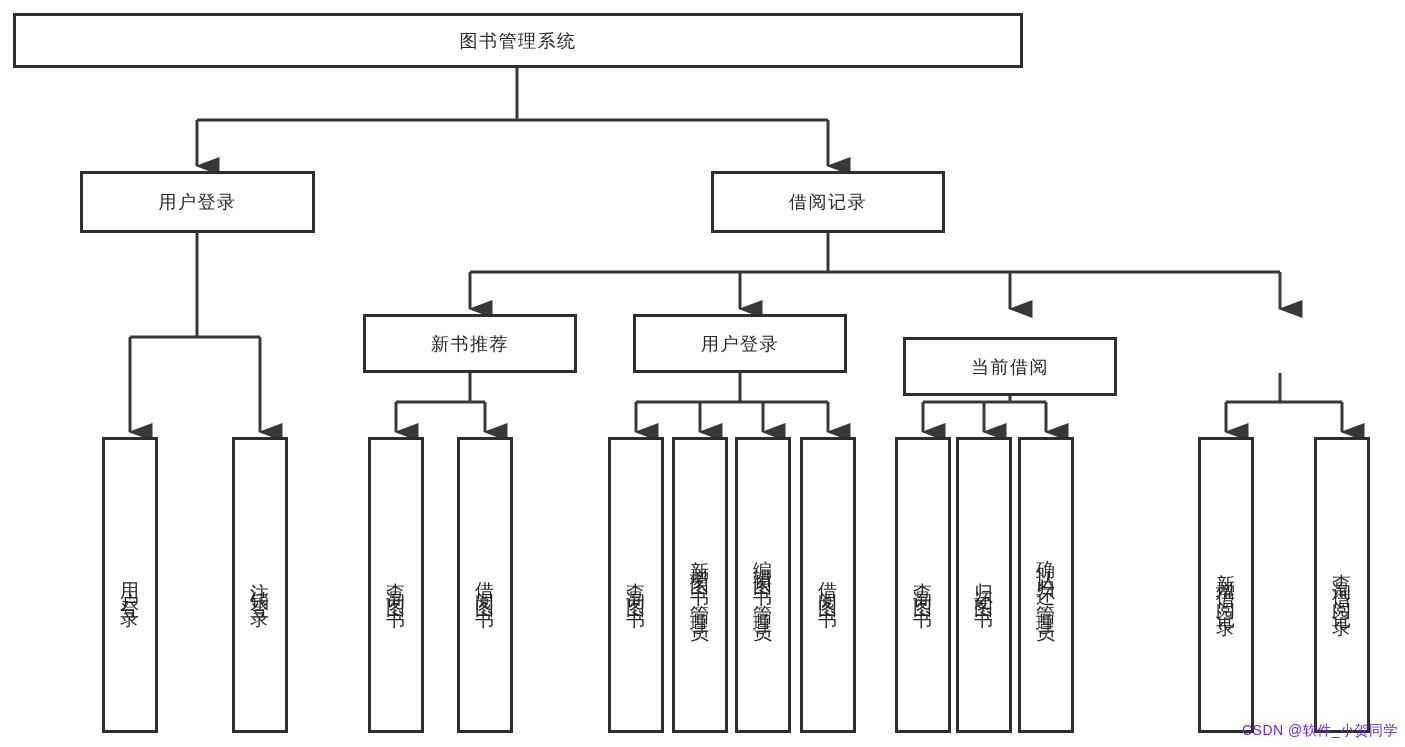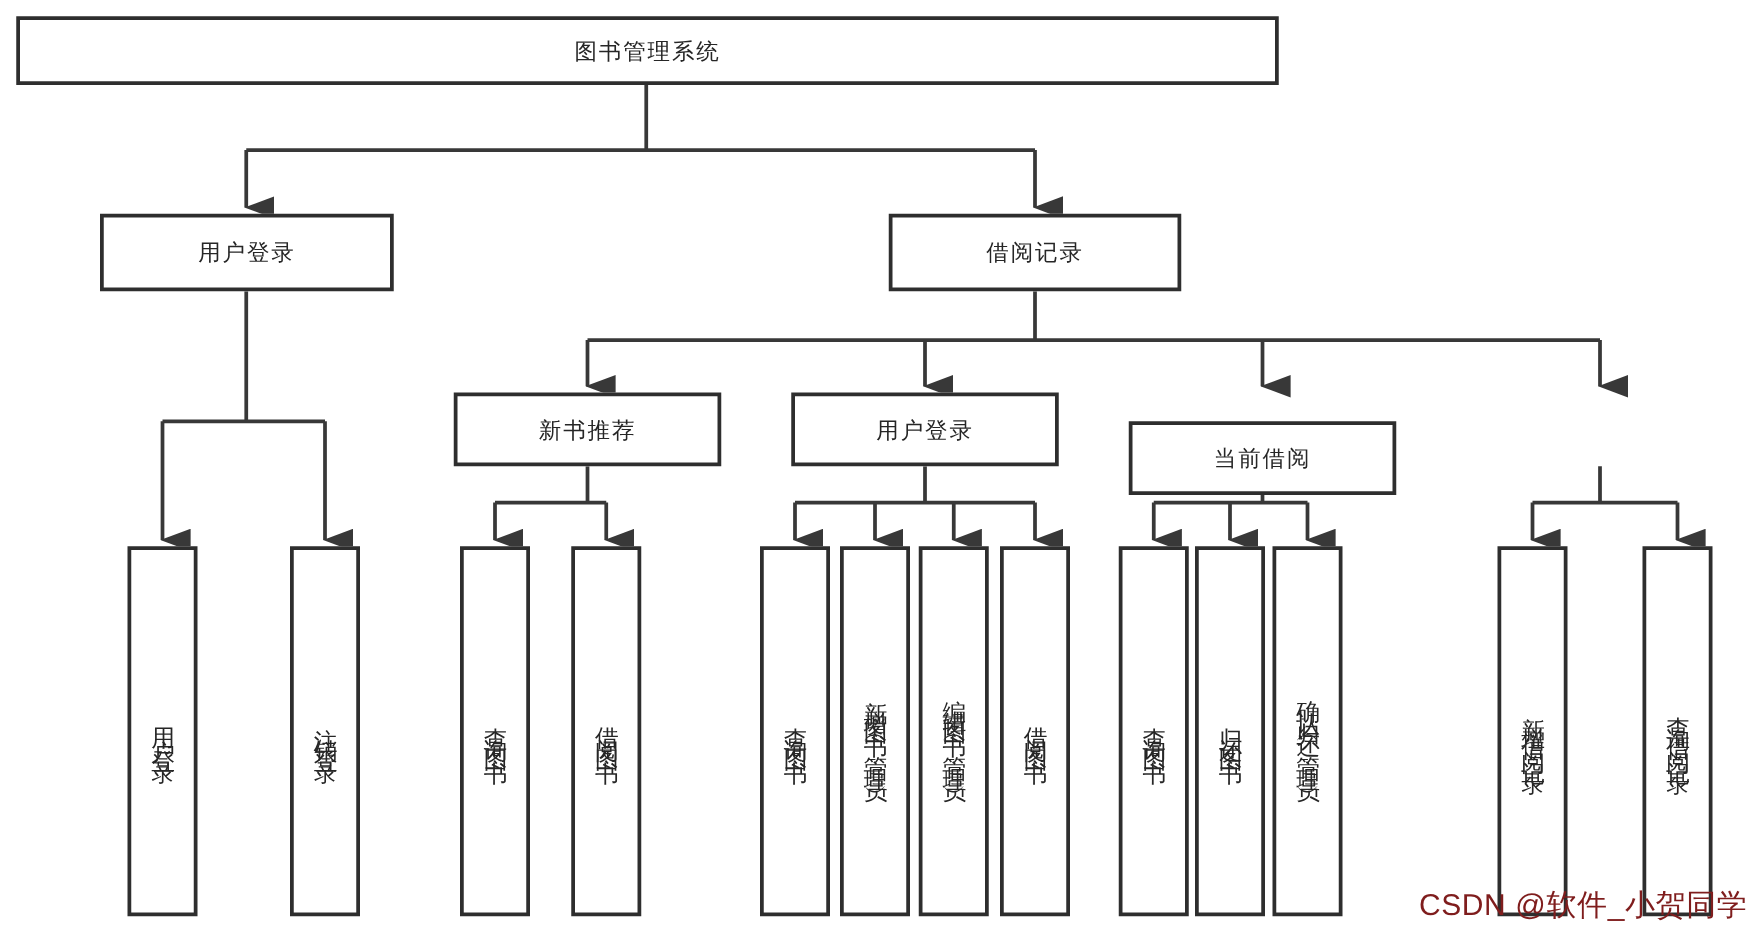"CSDN @软件_小贺同学" .watermark { color: #7f1d1d -> #6d28d9; font-size: 24px -> 14px }
